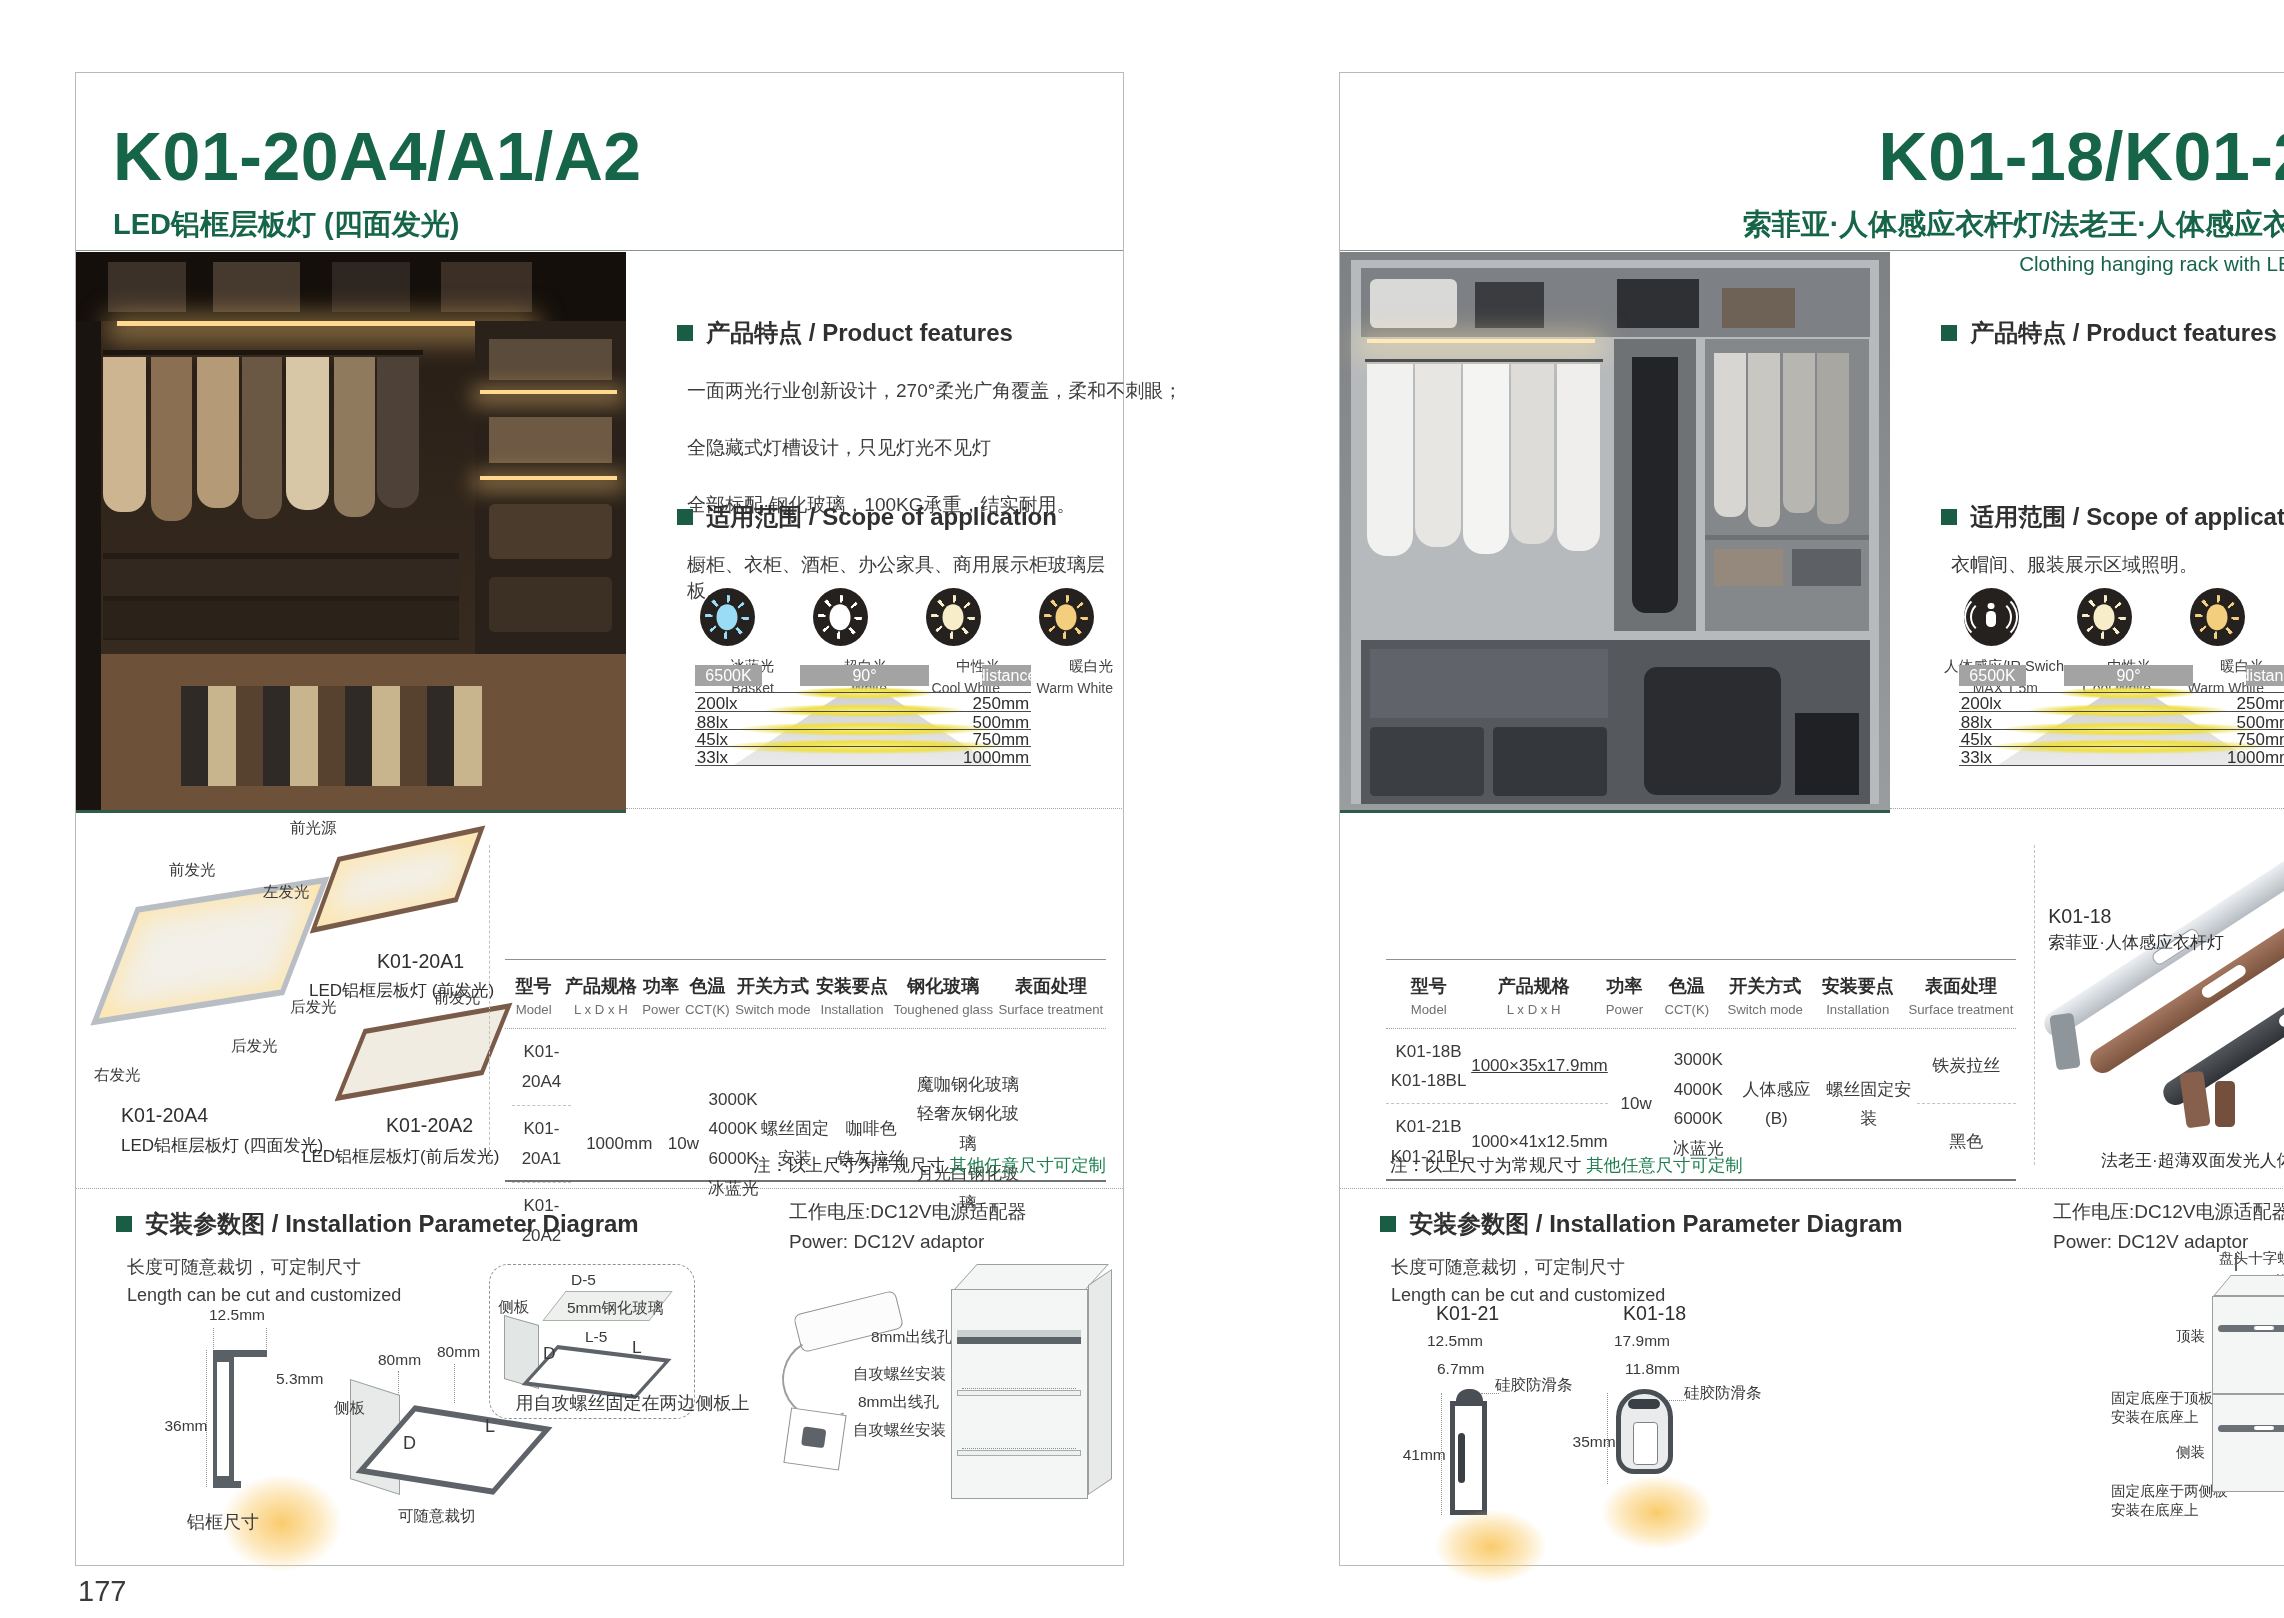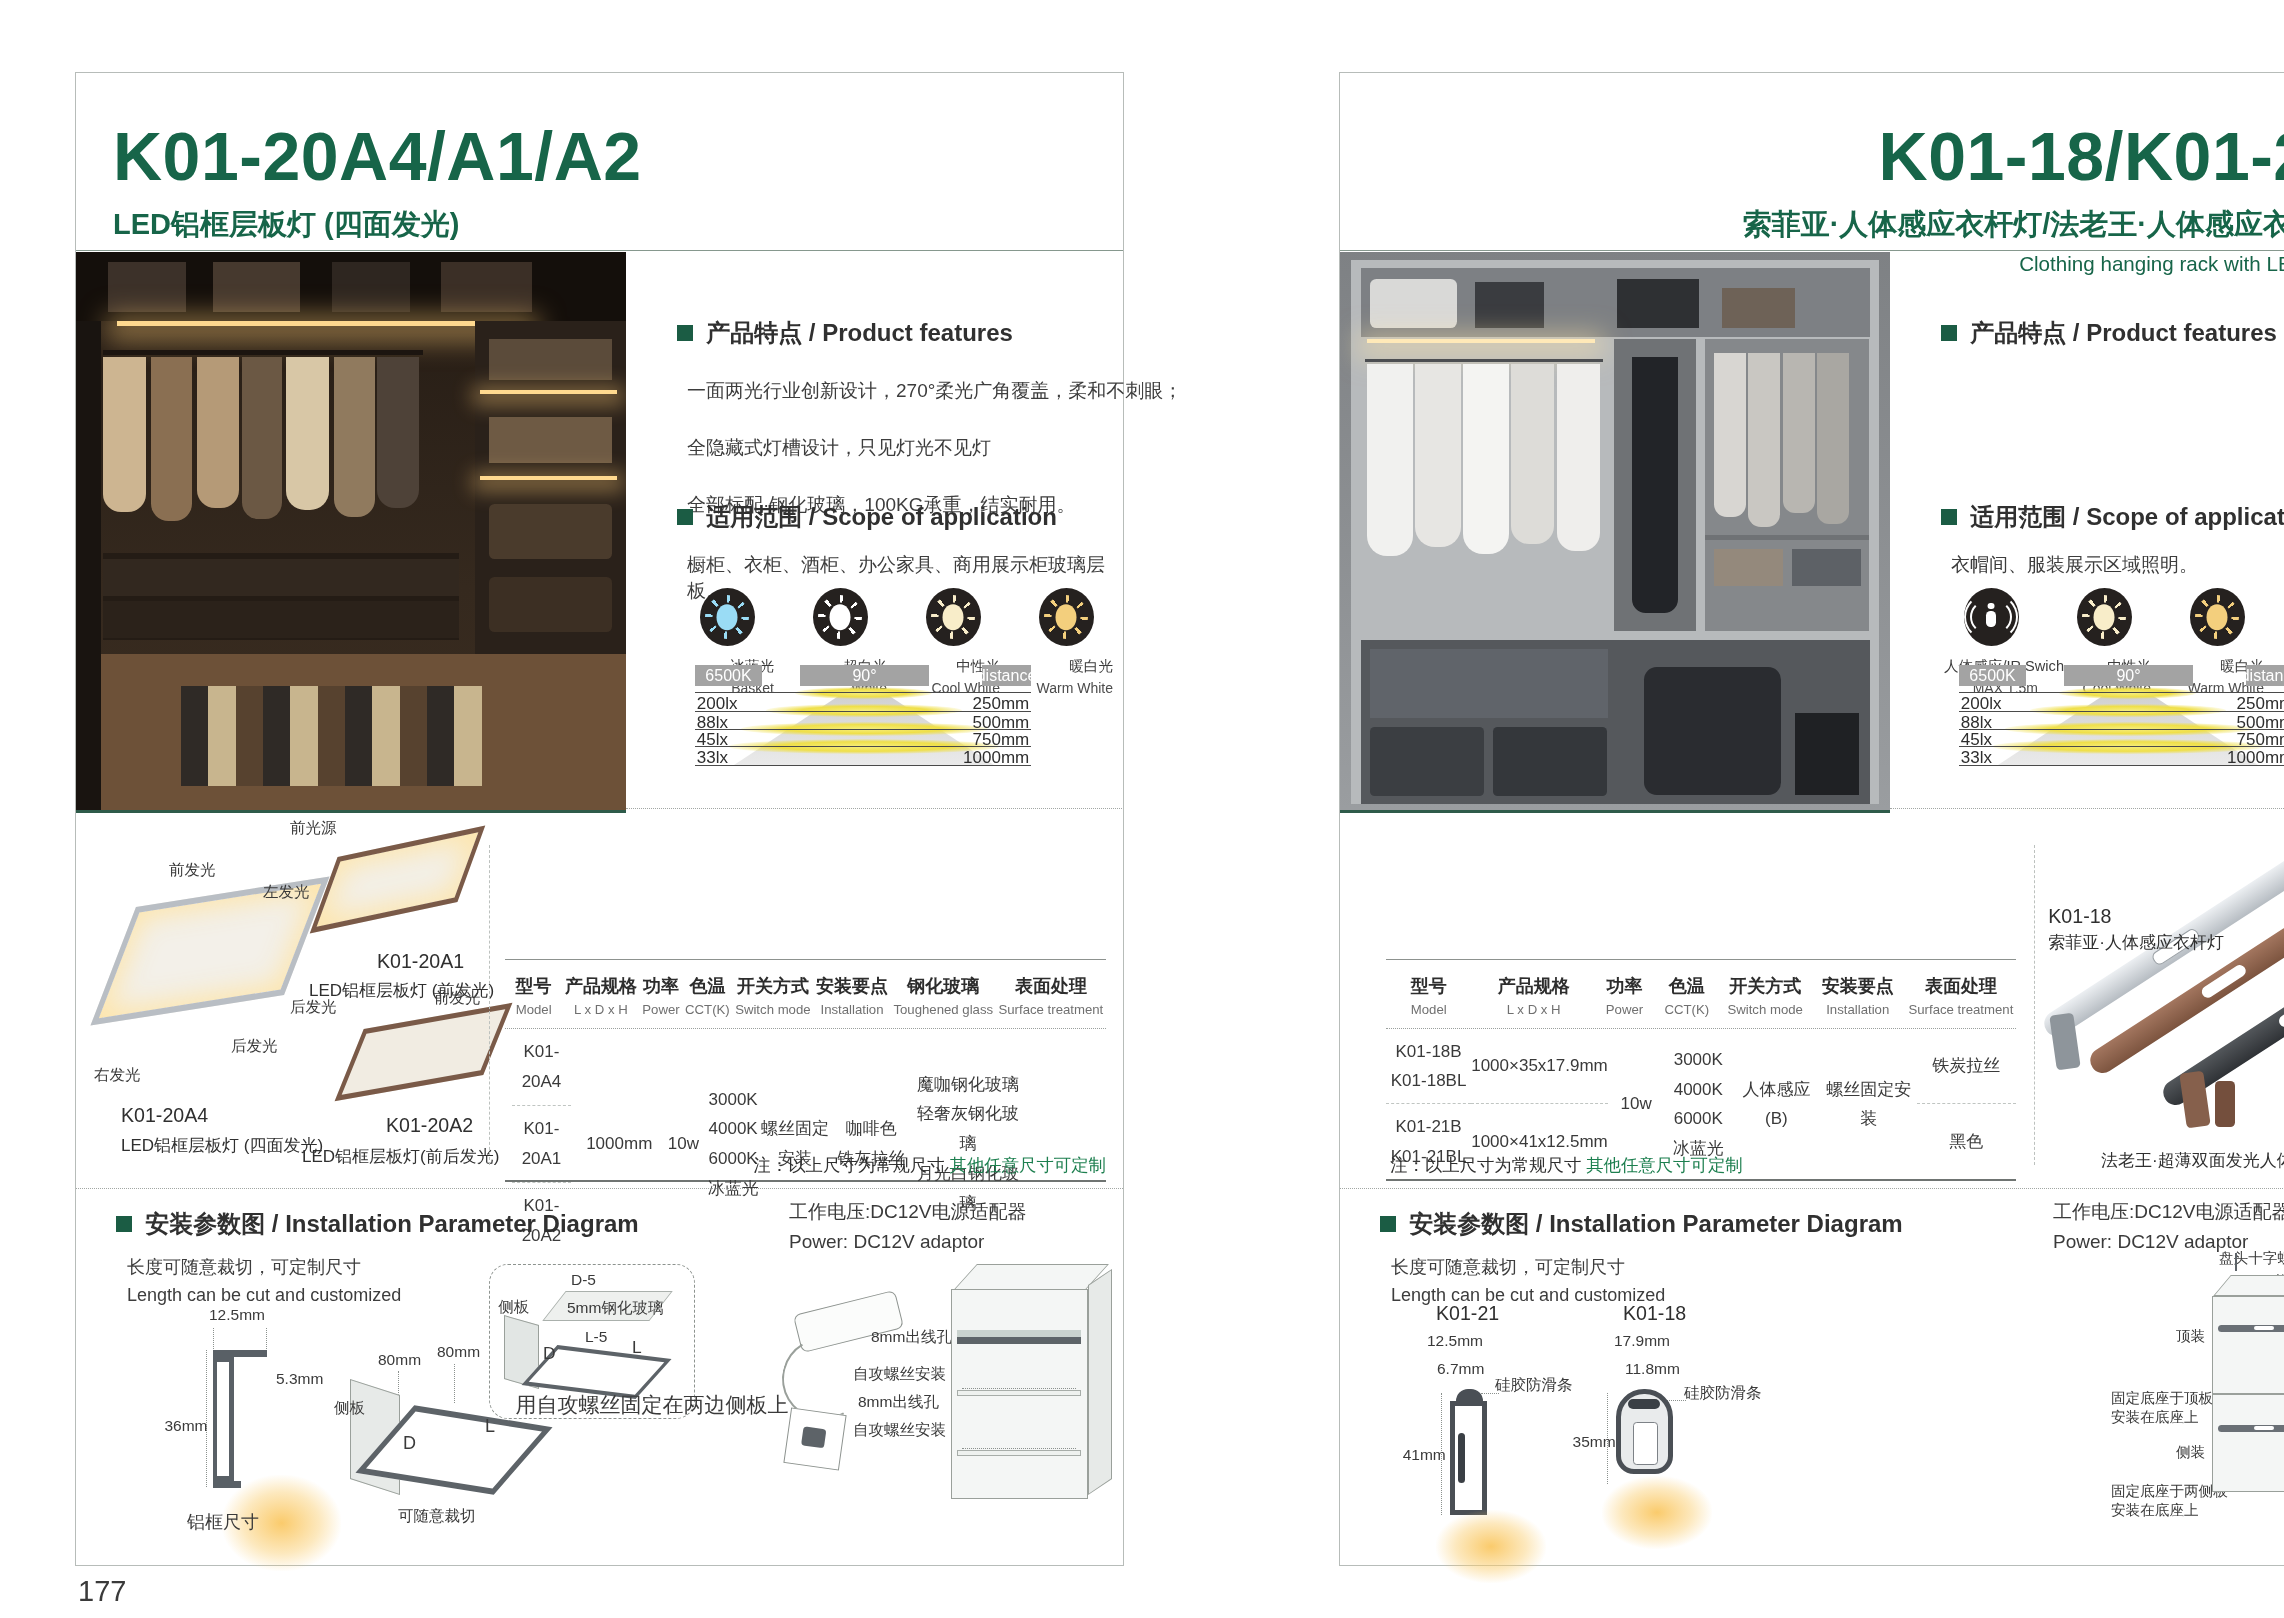"1000×35x17.9mm" div.cell { text-decoration: none -> underline }
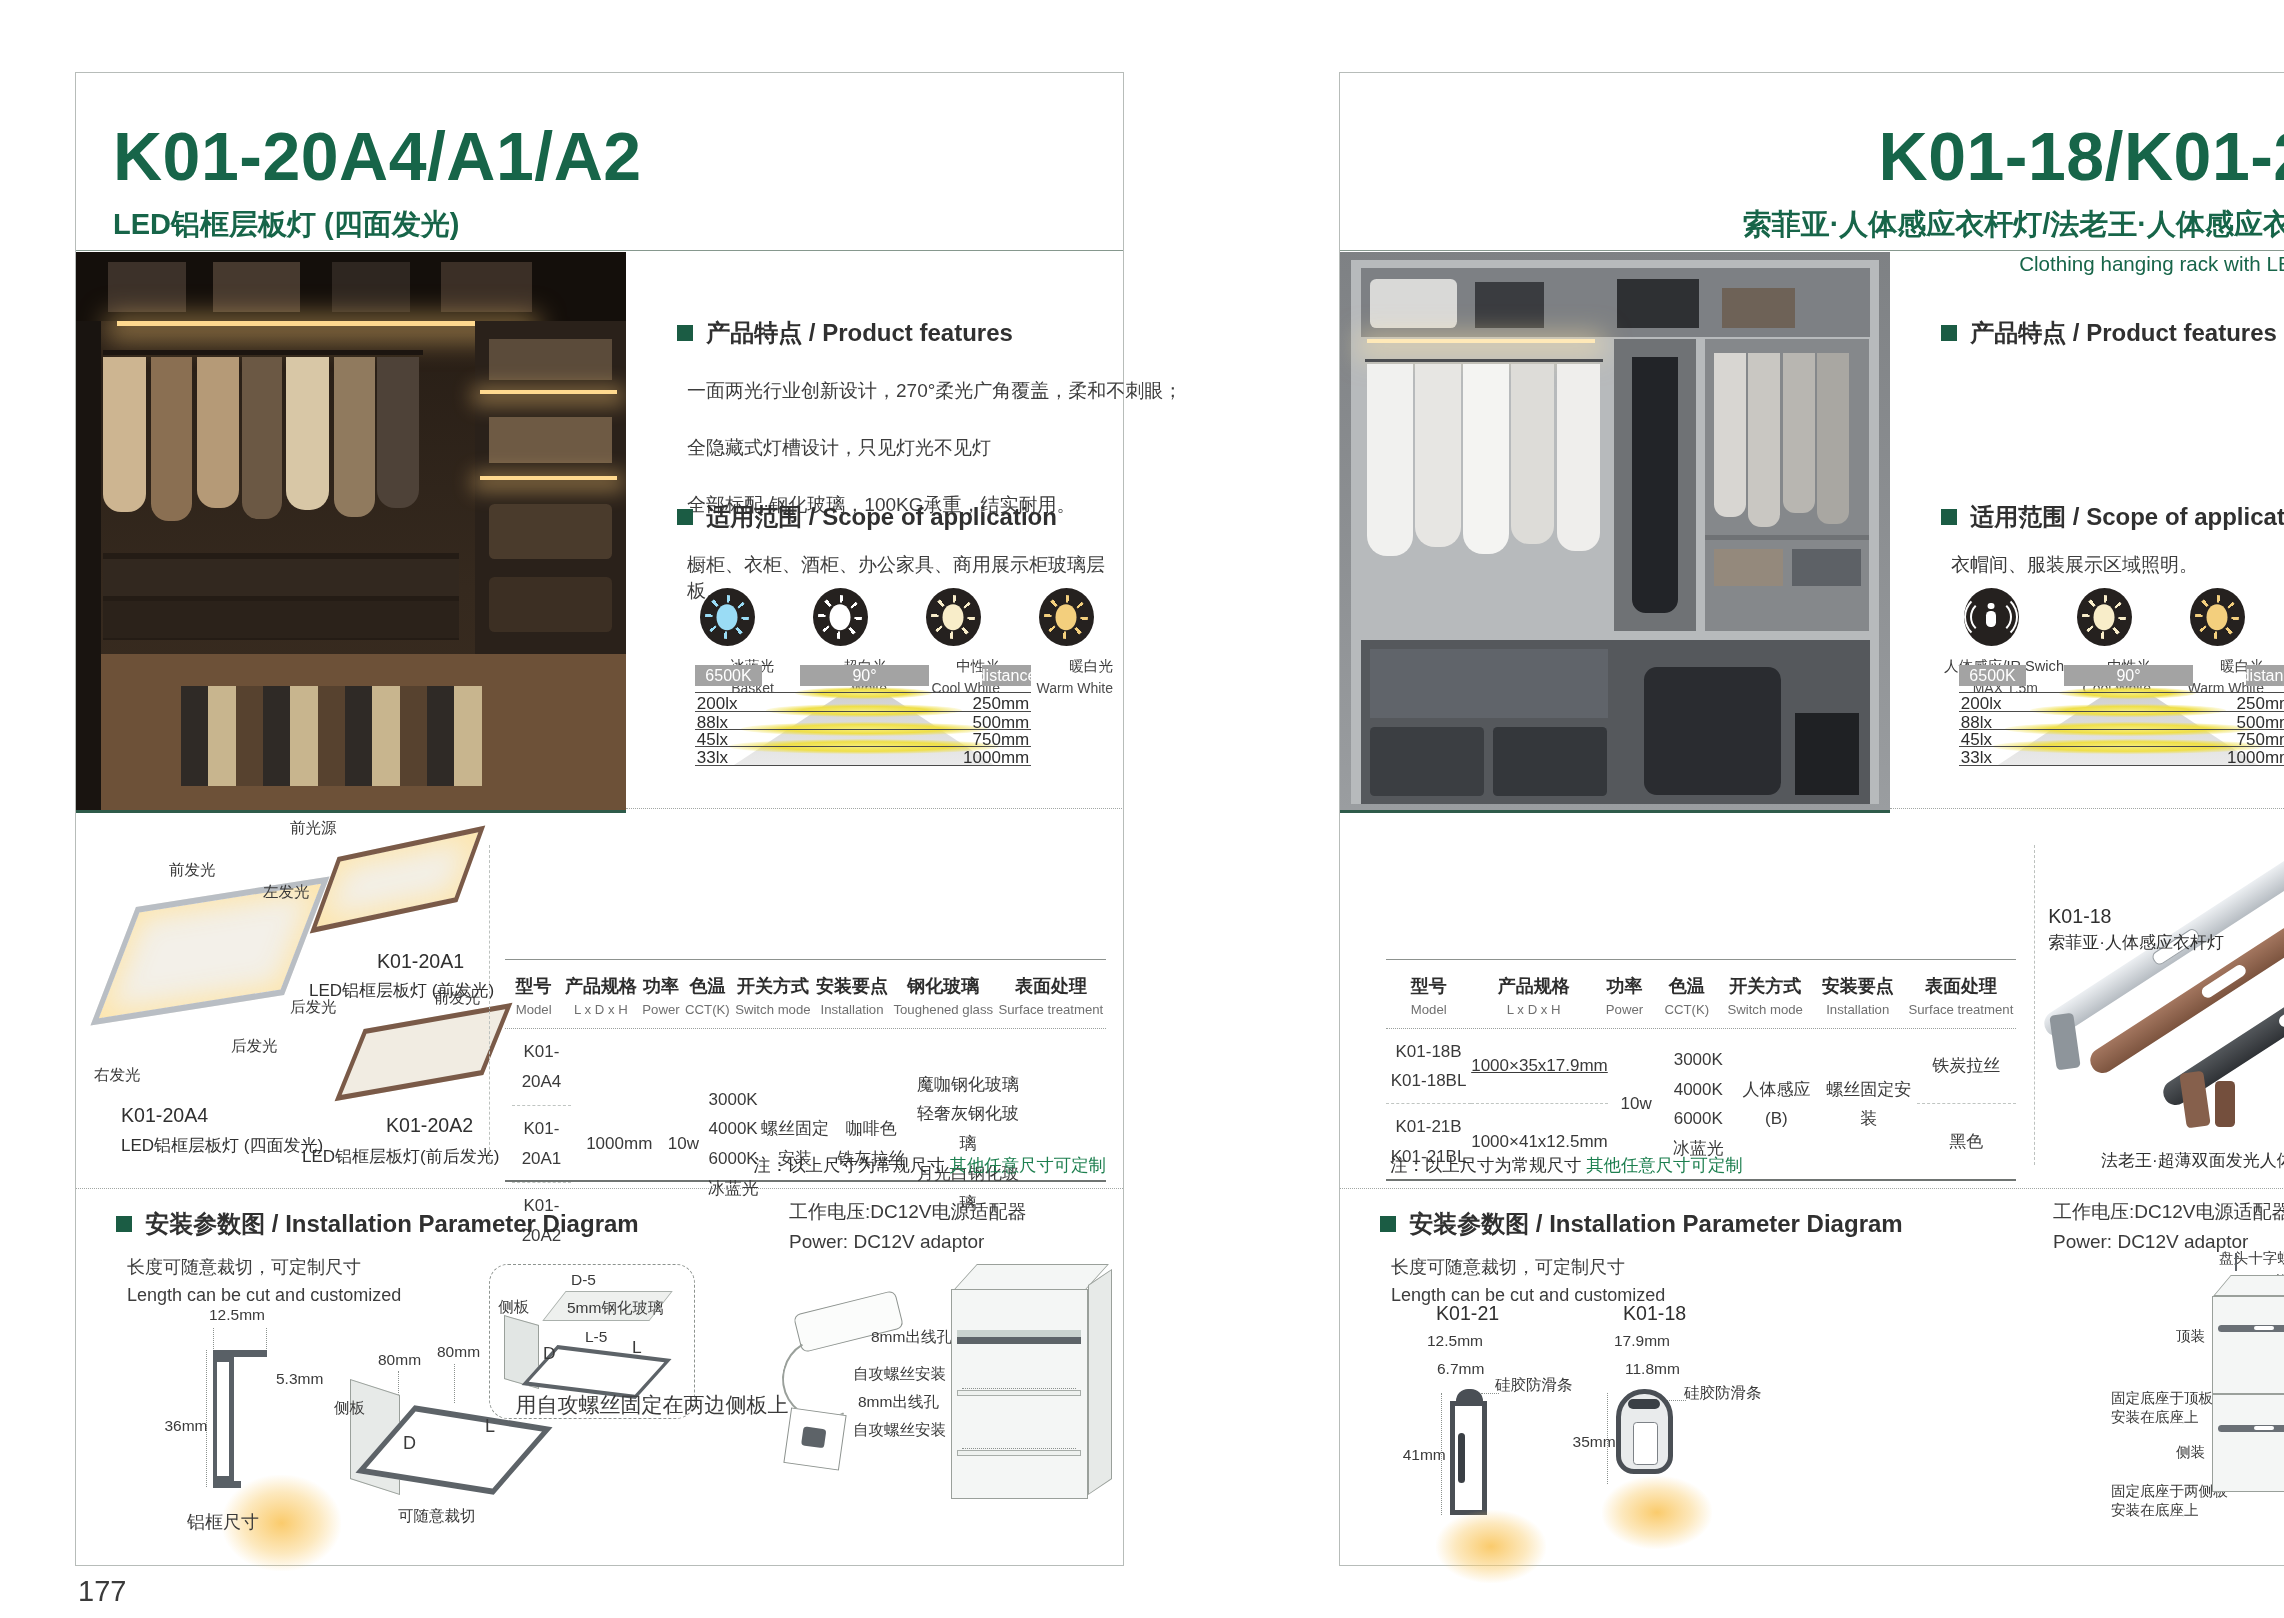"用自攻螺丝固定在两边侧板上" div.dim { font-size: 21px -> 18px }
